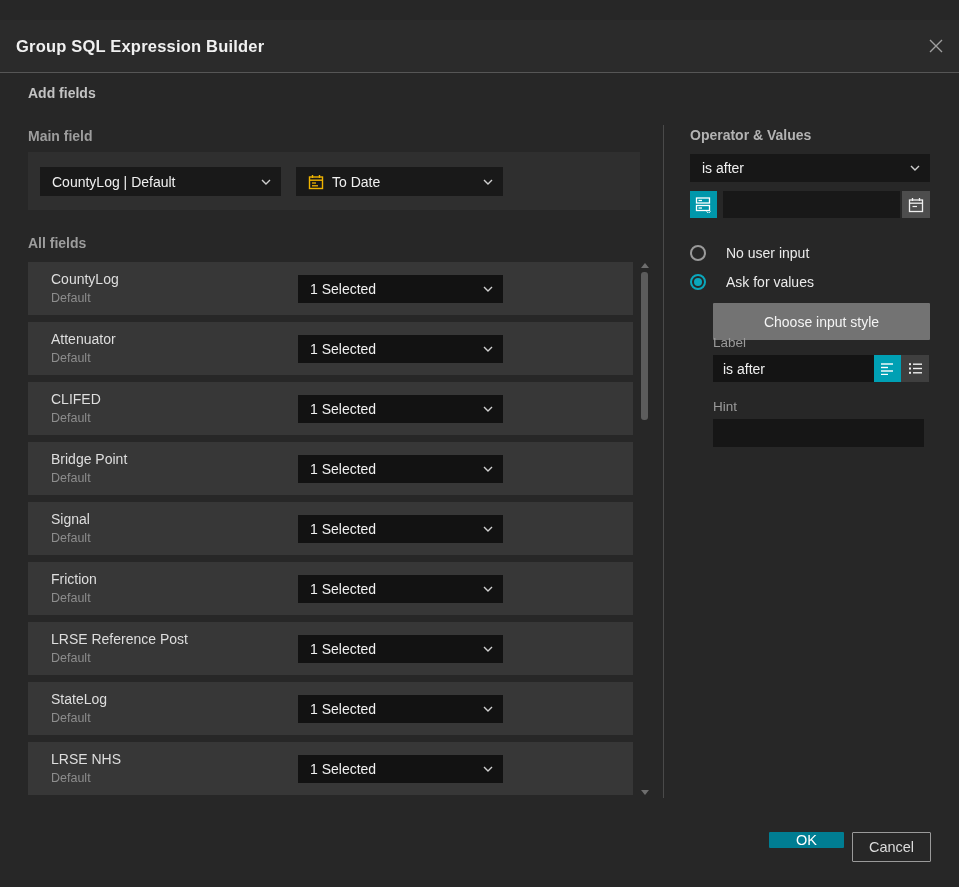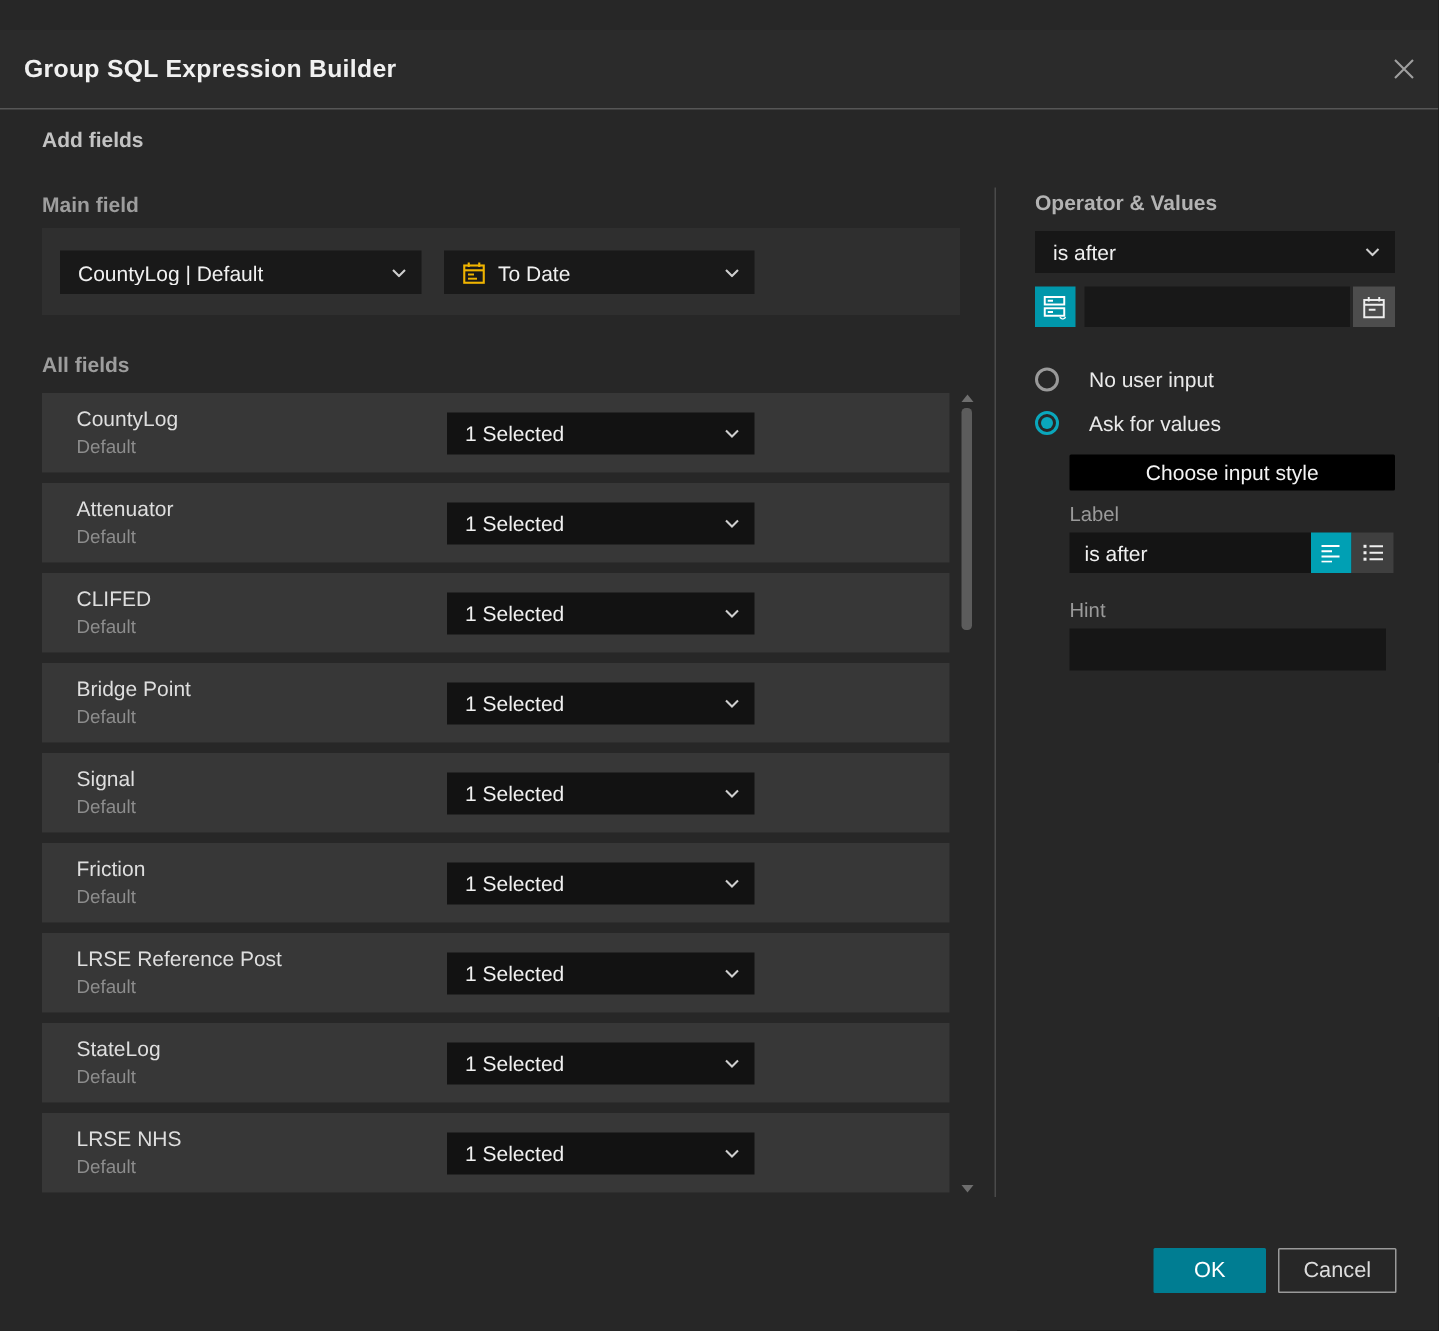"Choose input style" .choose-btn { background: #000000 -> #737373; height: 24px -> 37px }
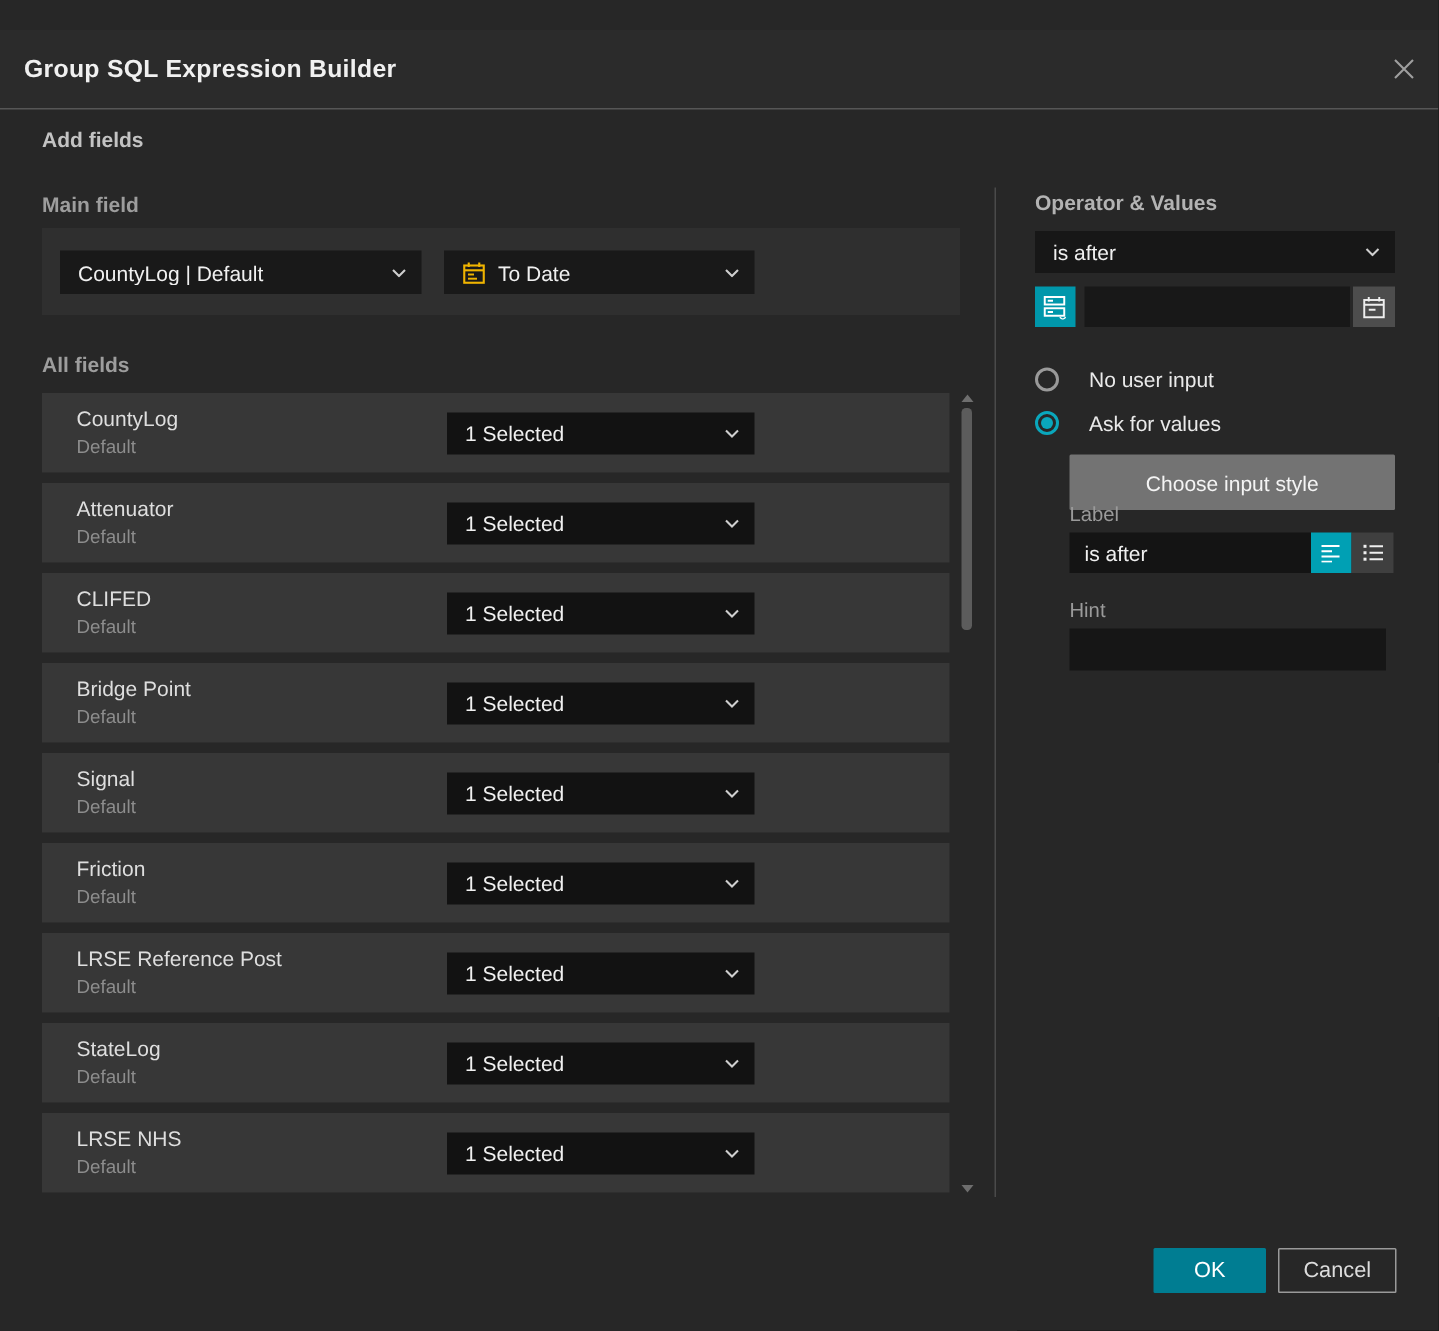"OK" .ok-btn { height: 30px -> 16px }
